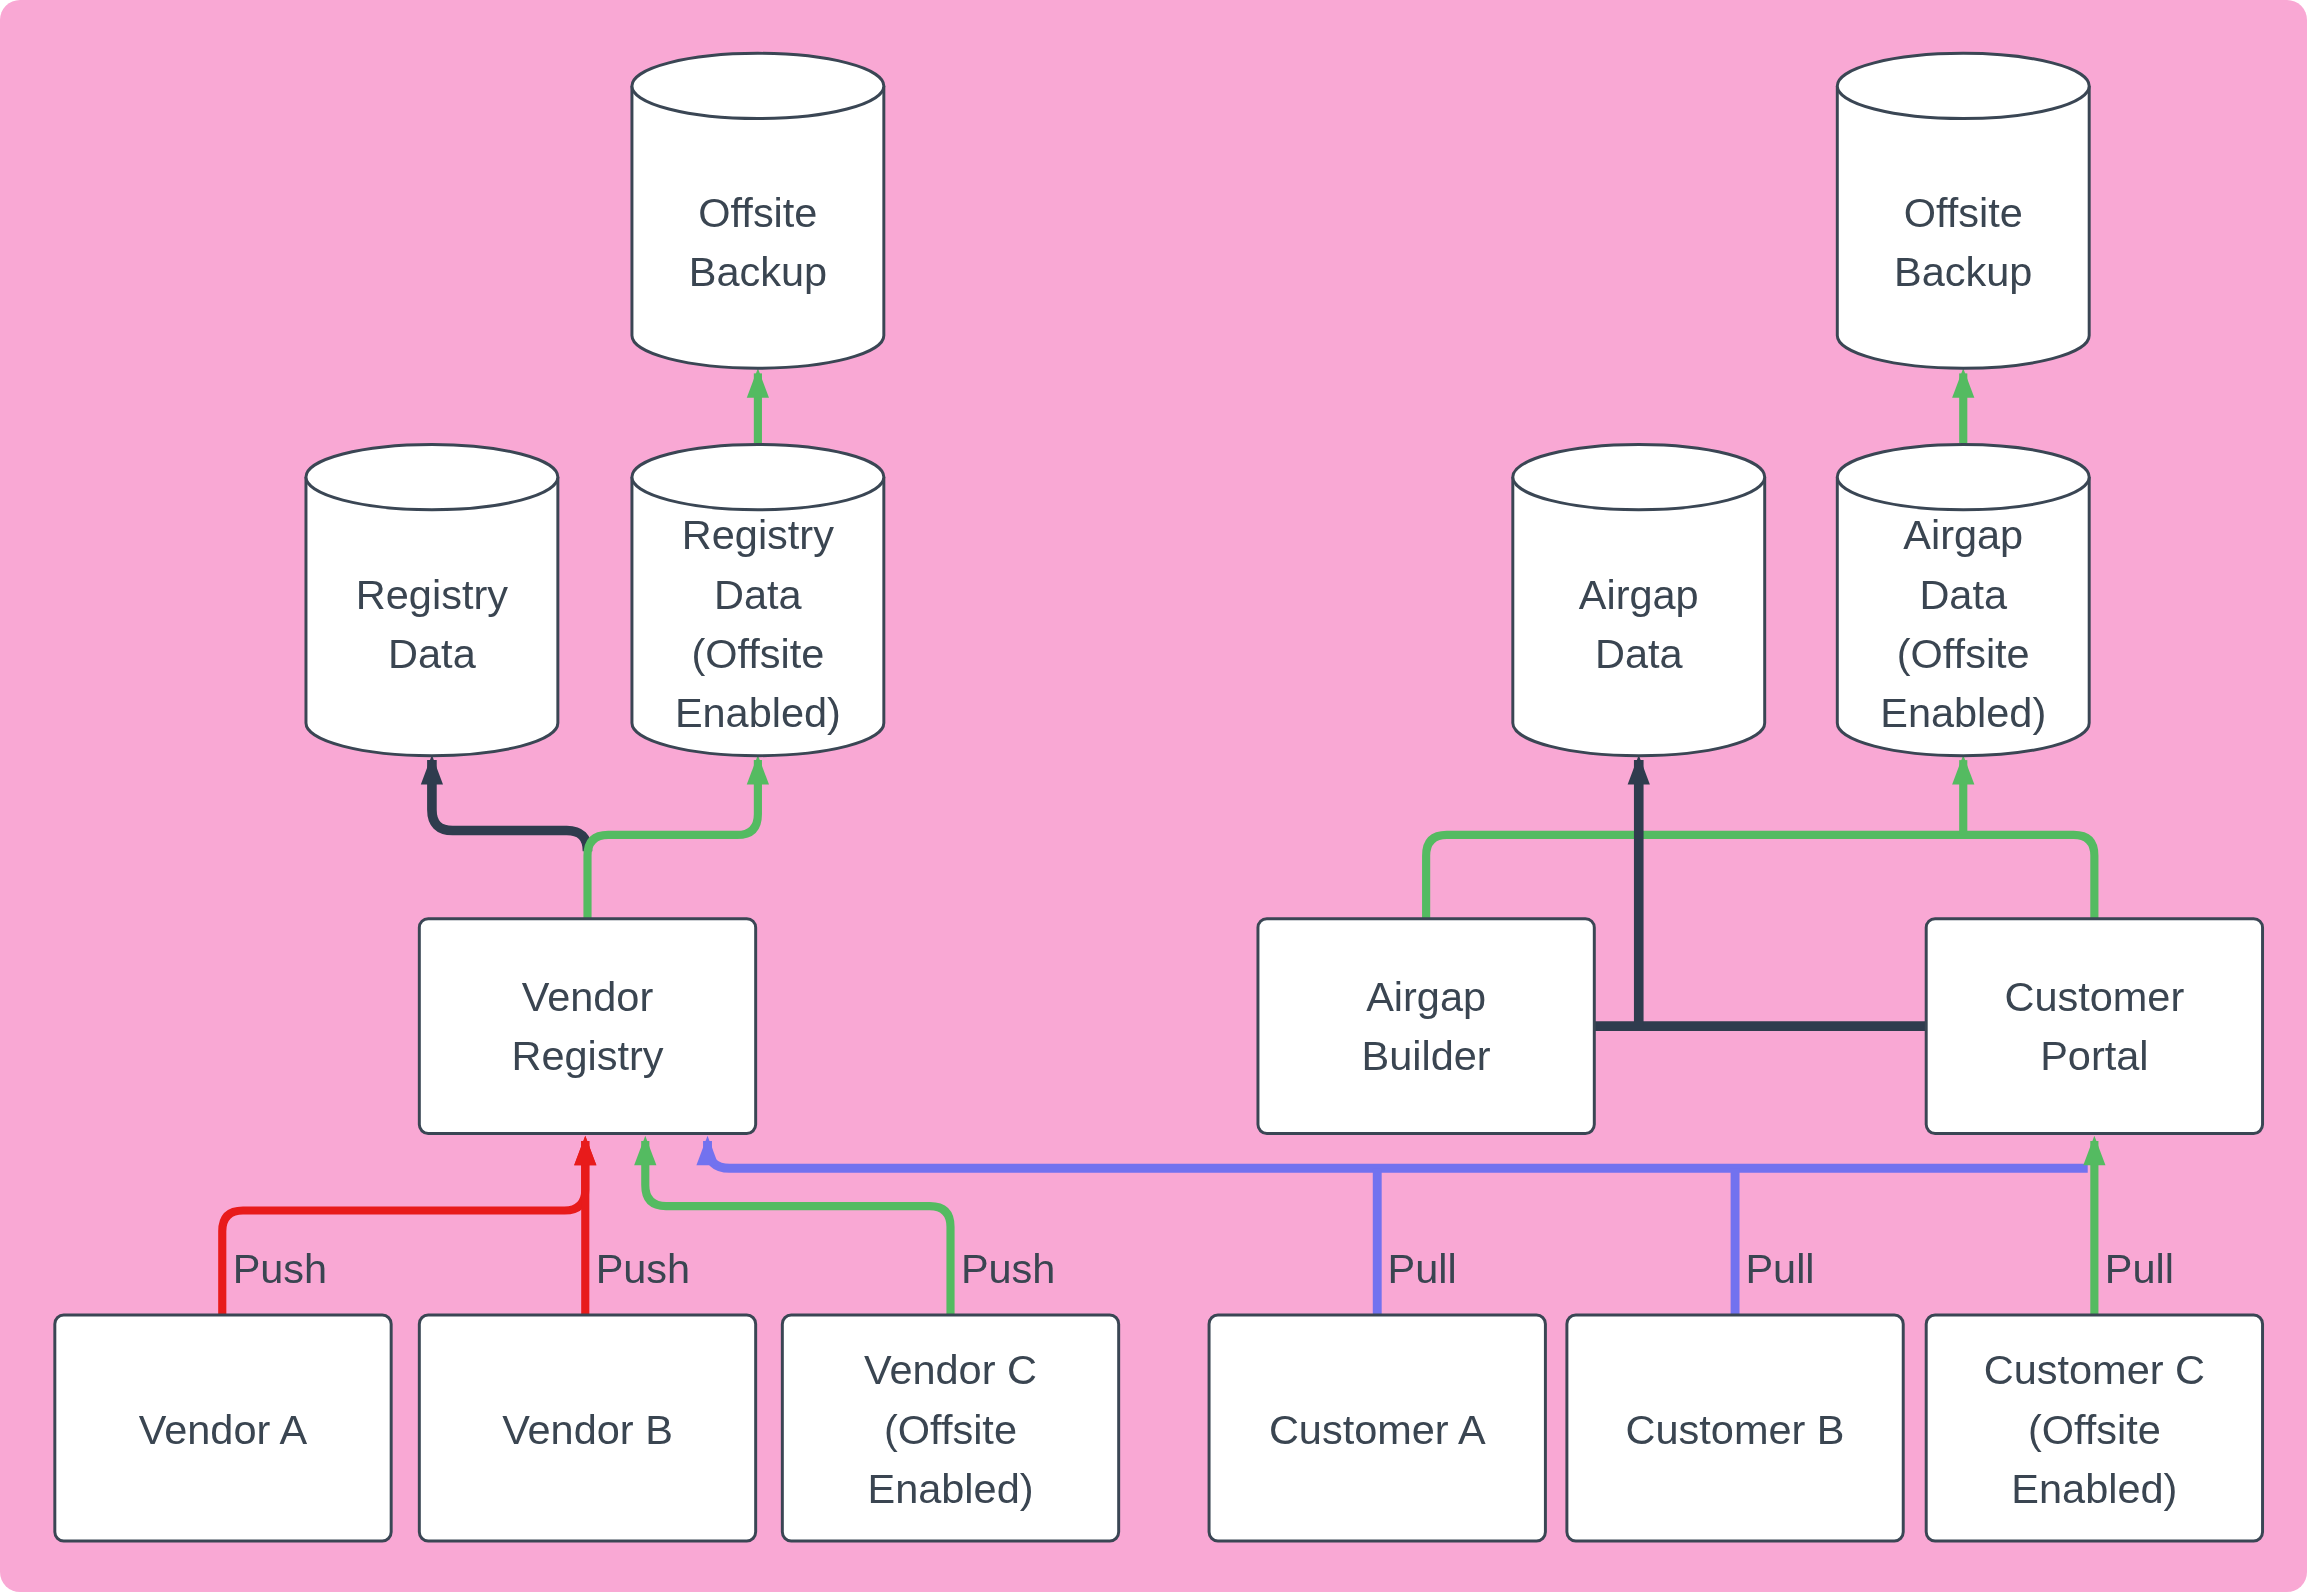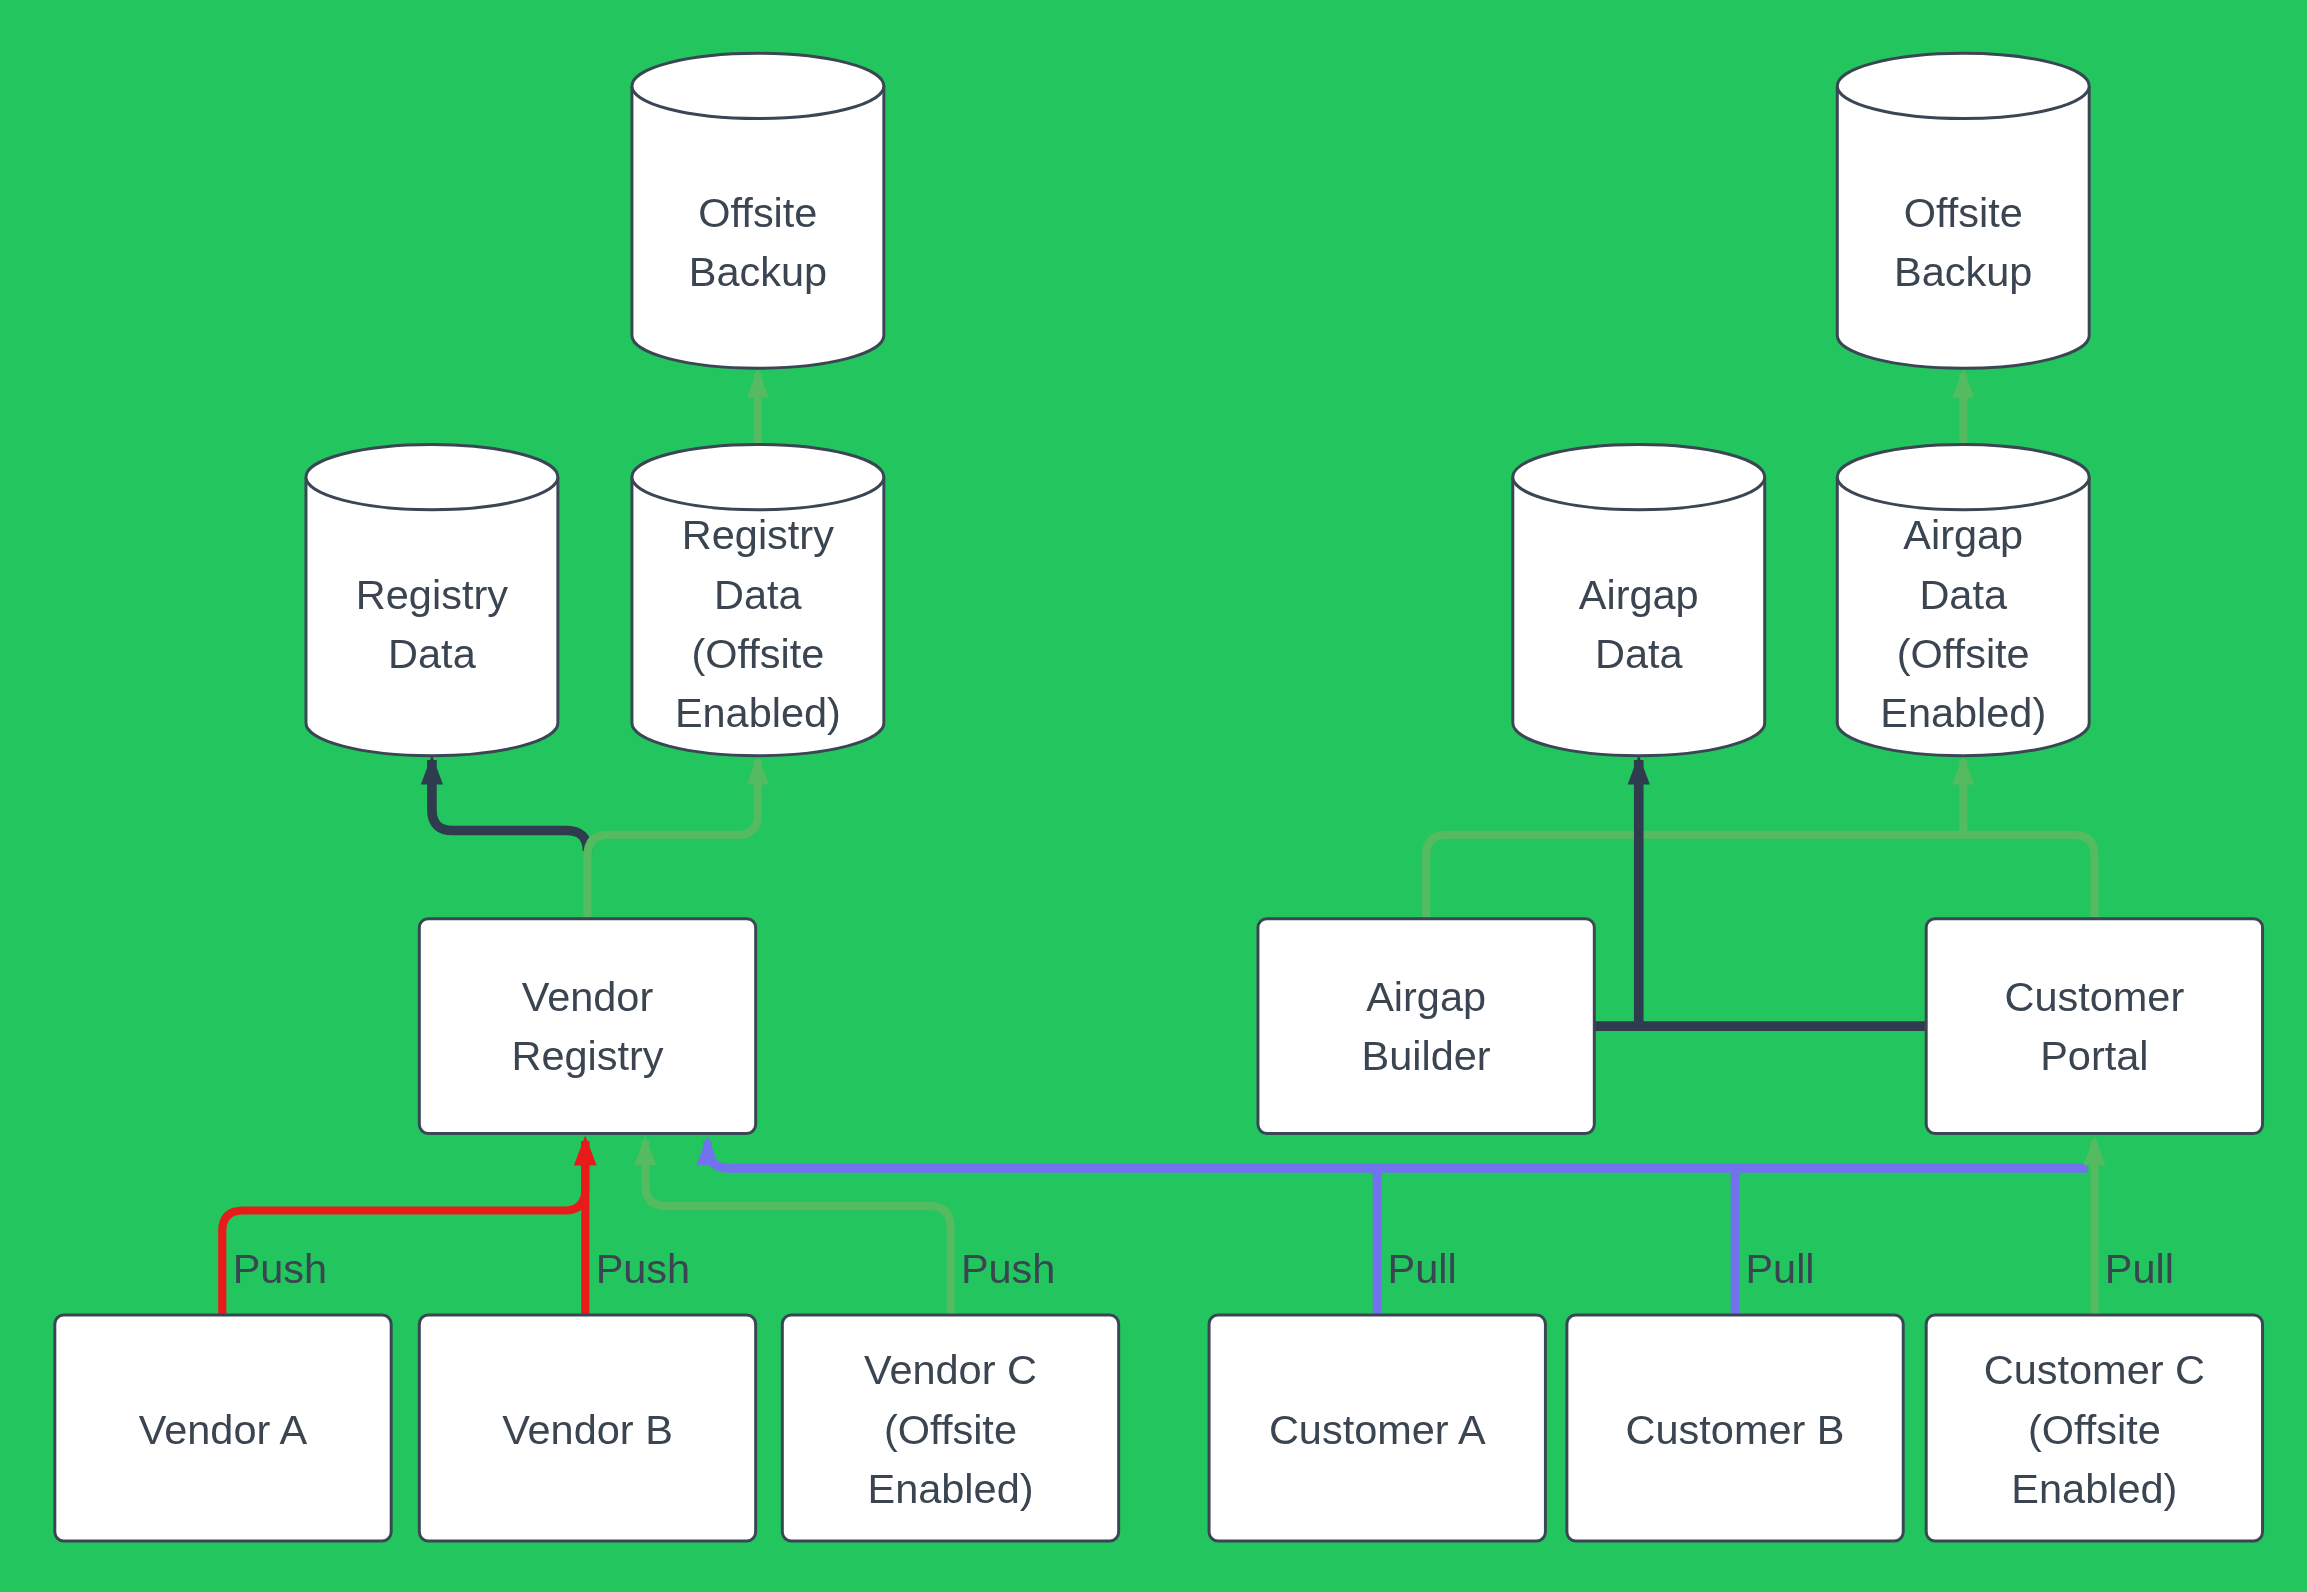"Offsite" .stage { background: #22c55e -> #f9a8d4; border-radius: none -> 20px }
